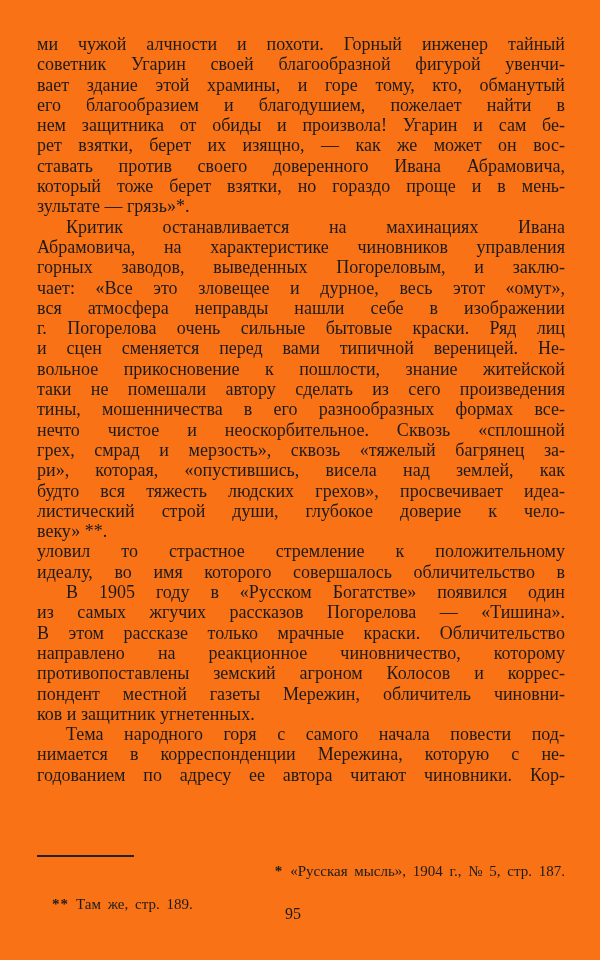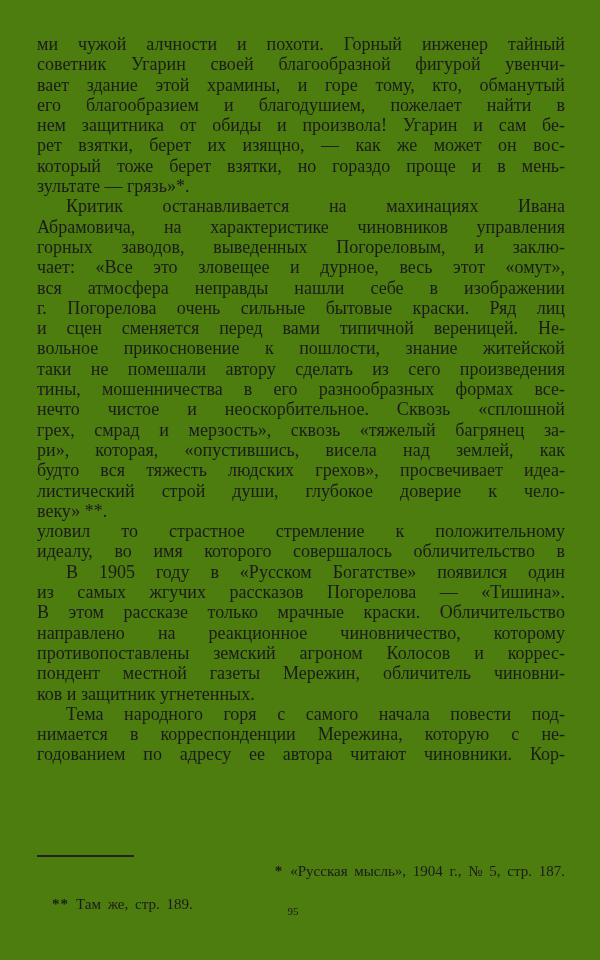"ми чужой алчности и похоти." .page { background: #4d7c0f -> #f97316 }
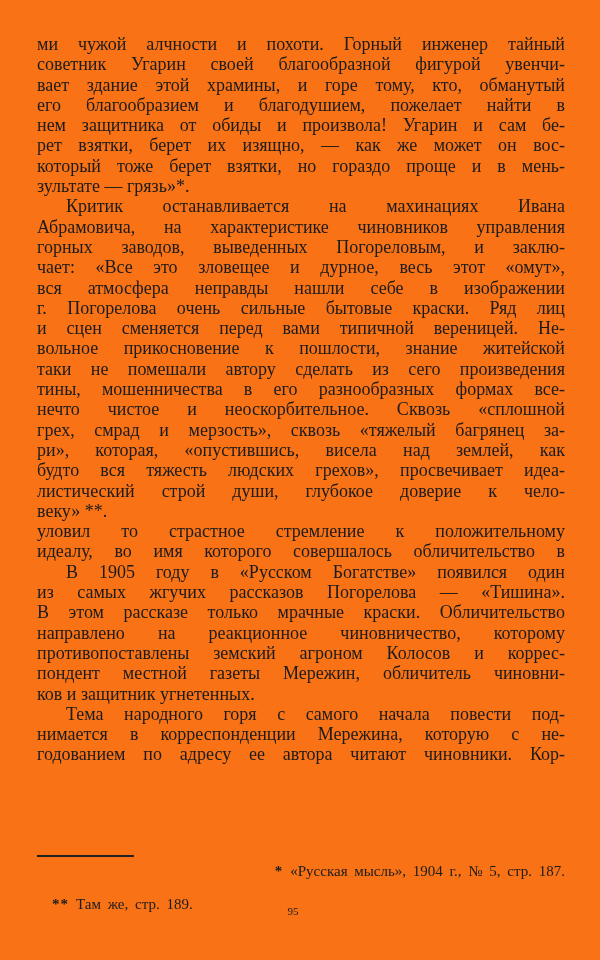"ставать против своего доверенного Ивана" div.line { html: none -> <div>ставать против своего доверенного Ивана Абрамовича,</div> }
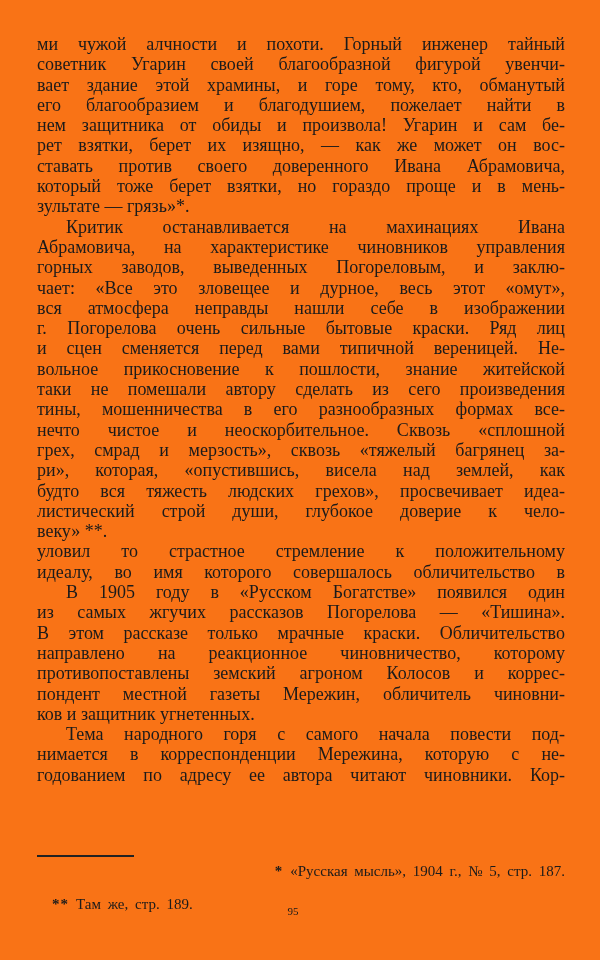"95" .page-number { font-size: 11px -> 16px }
